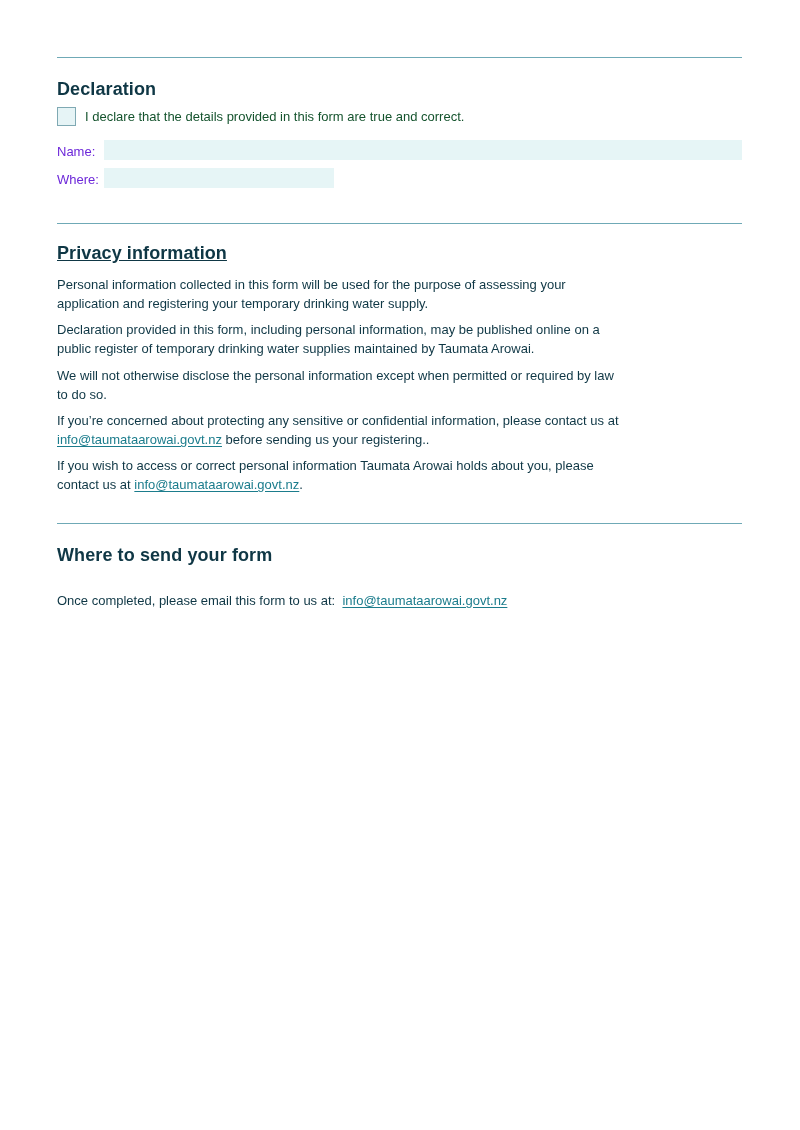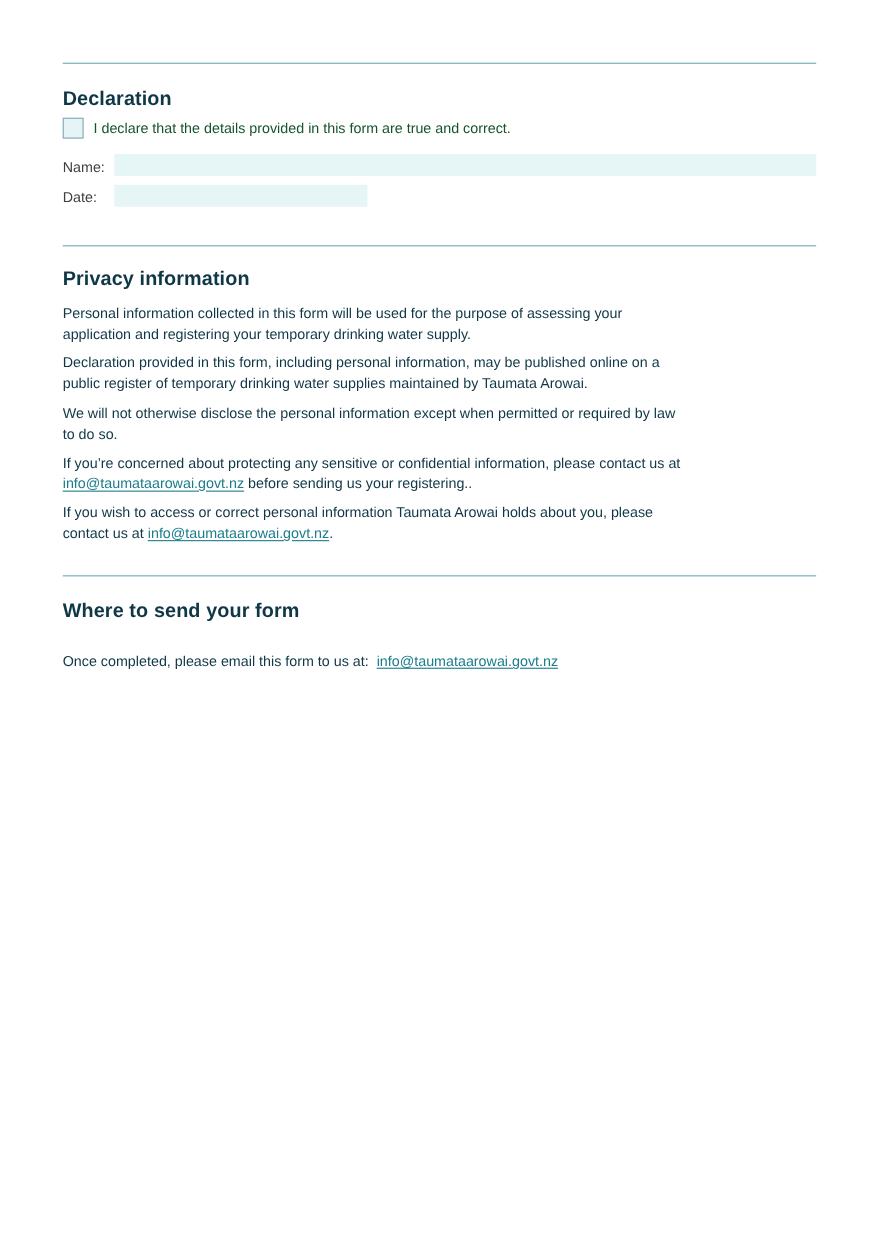"Name:" .field-label { color: #404040 -> #6d28d9 }
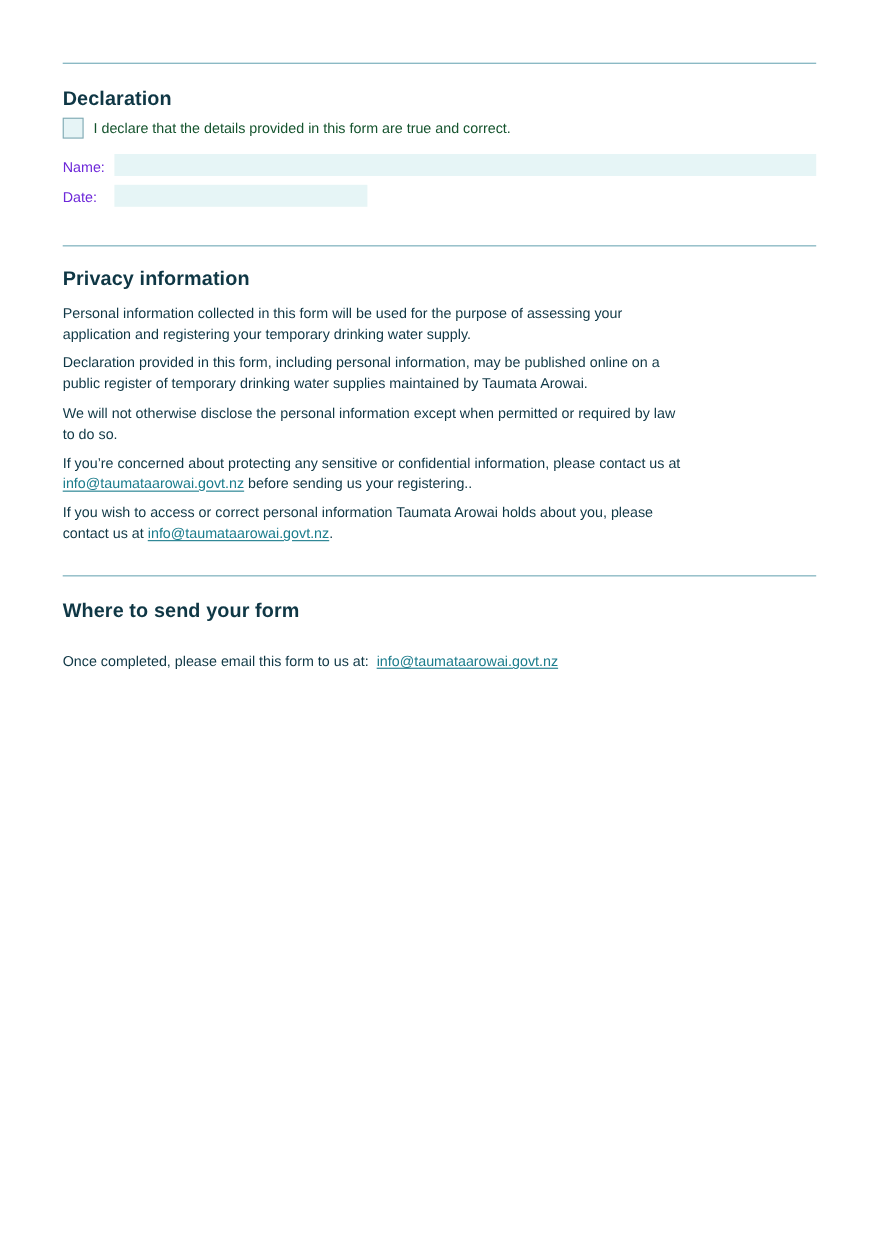"Date:" span.field-label { text: Date -> Where }
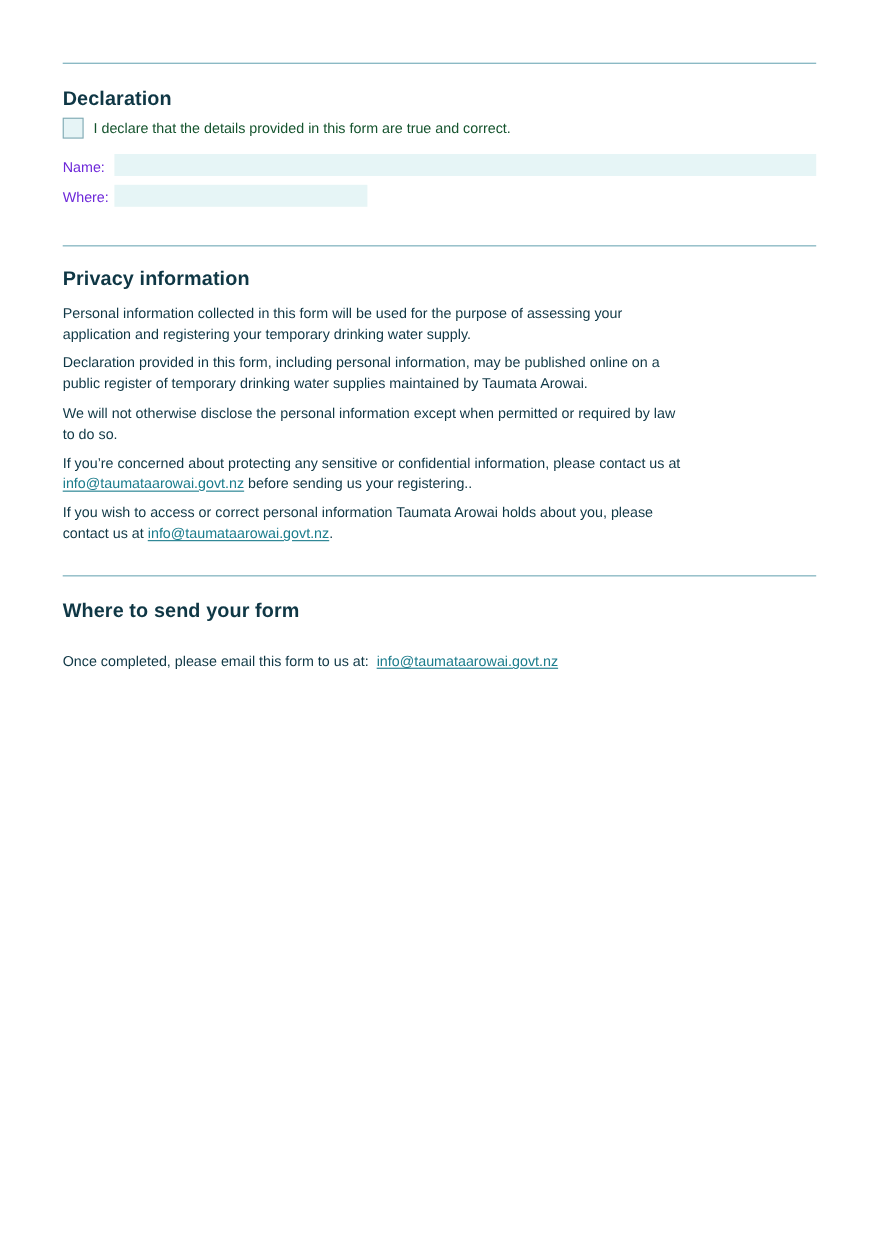"Privacy information" h2.heading { text-decoration: none -> underline }
